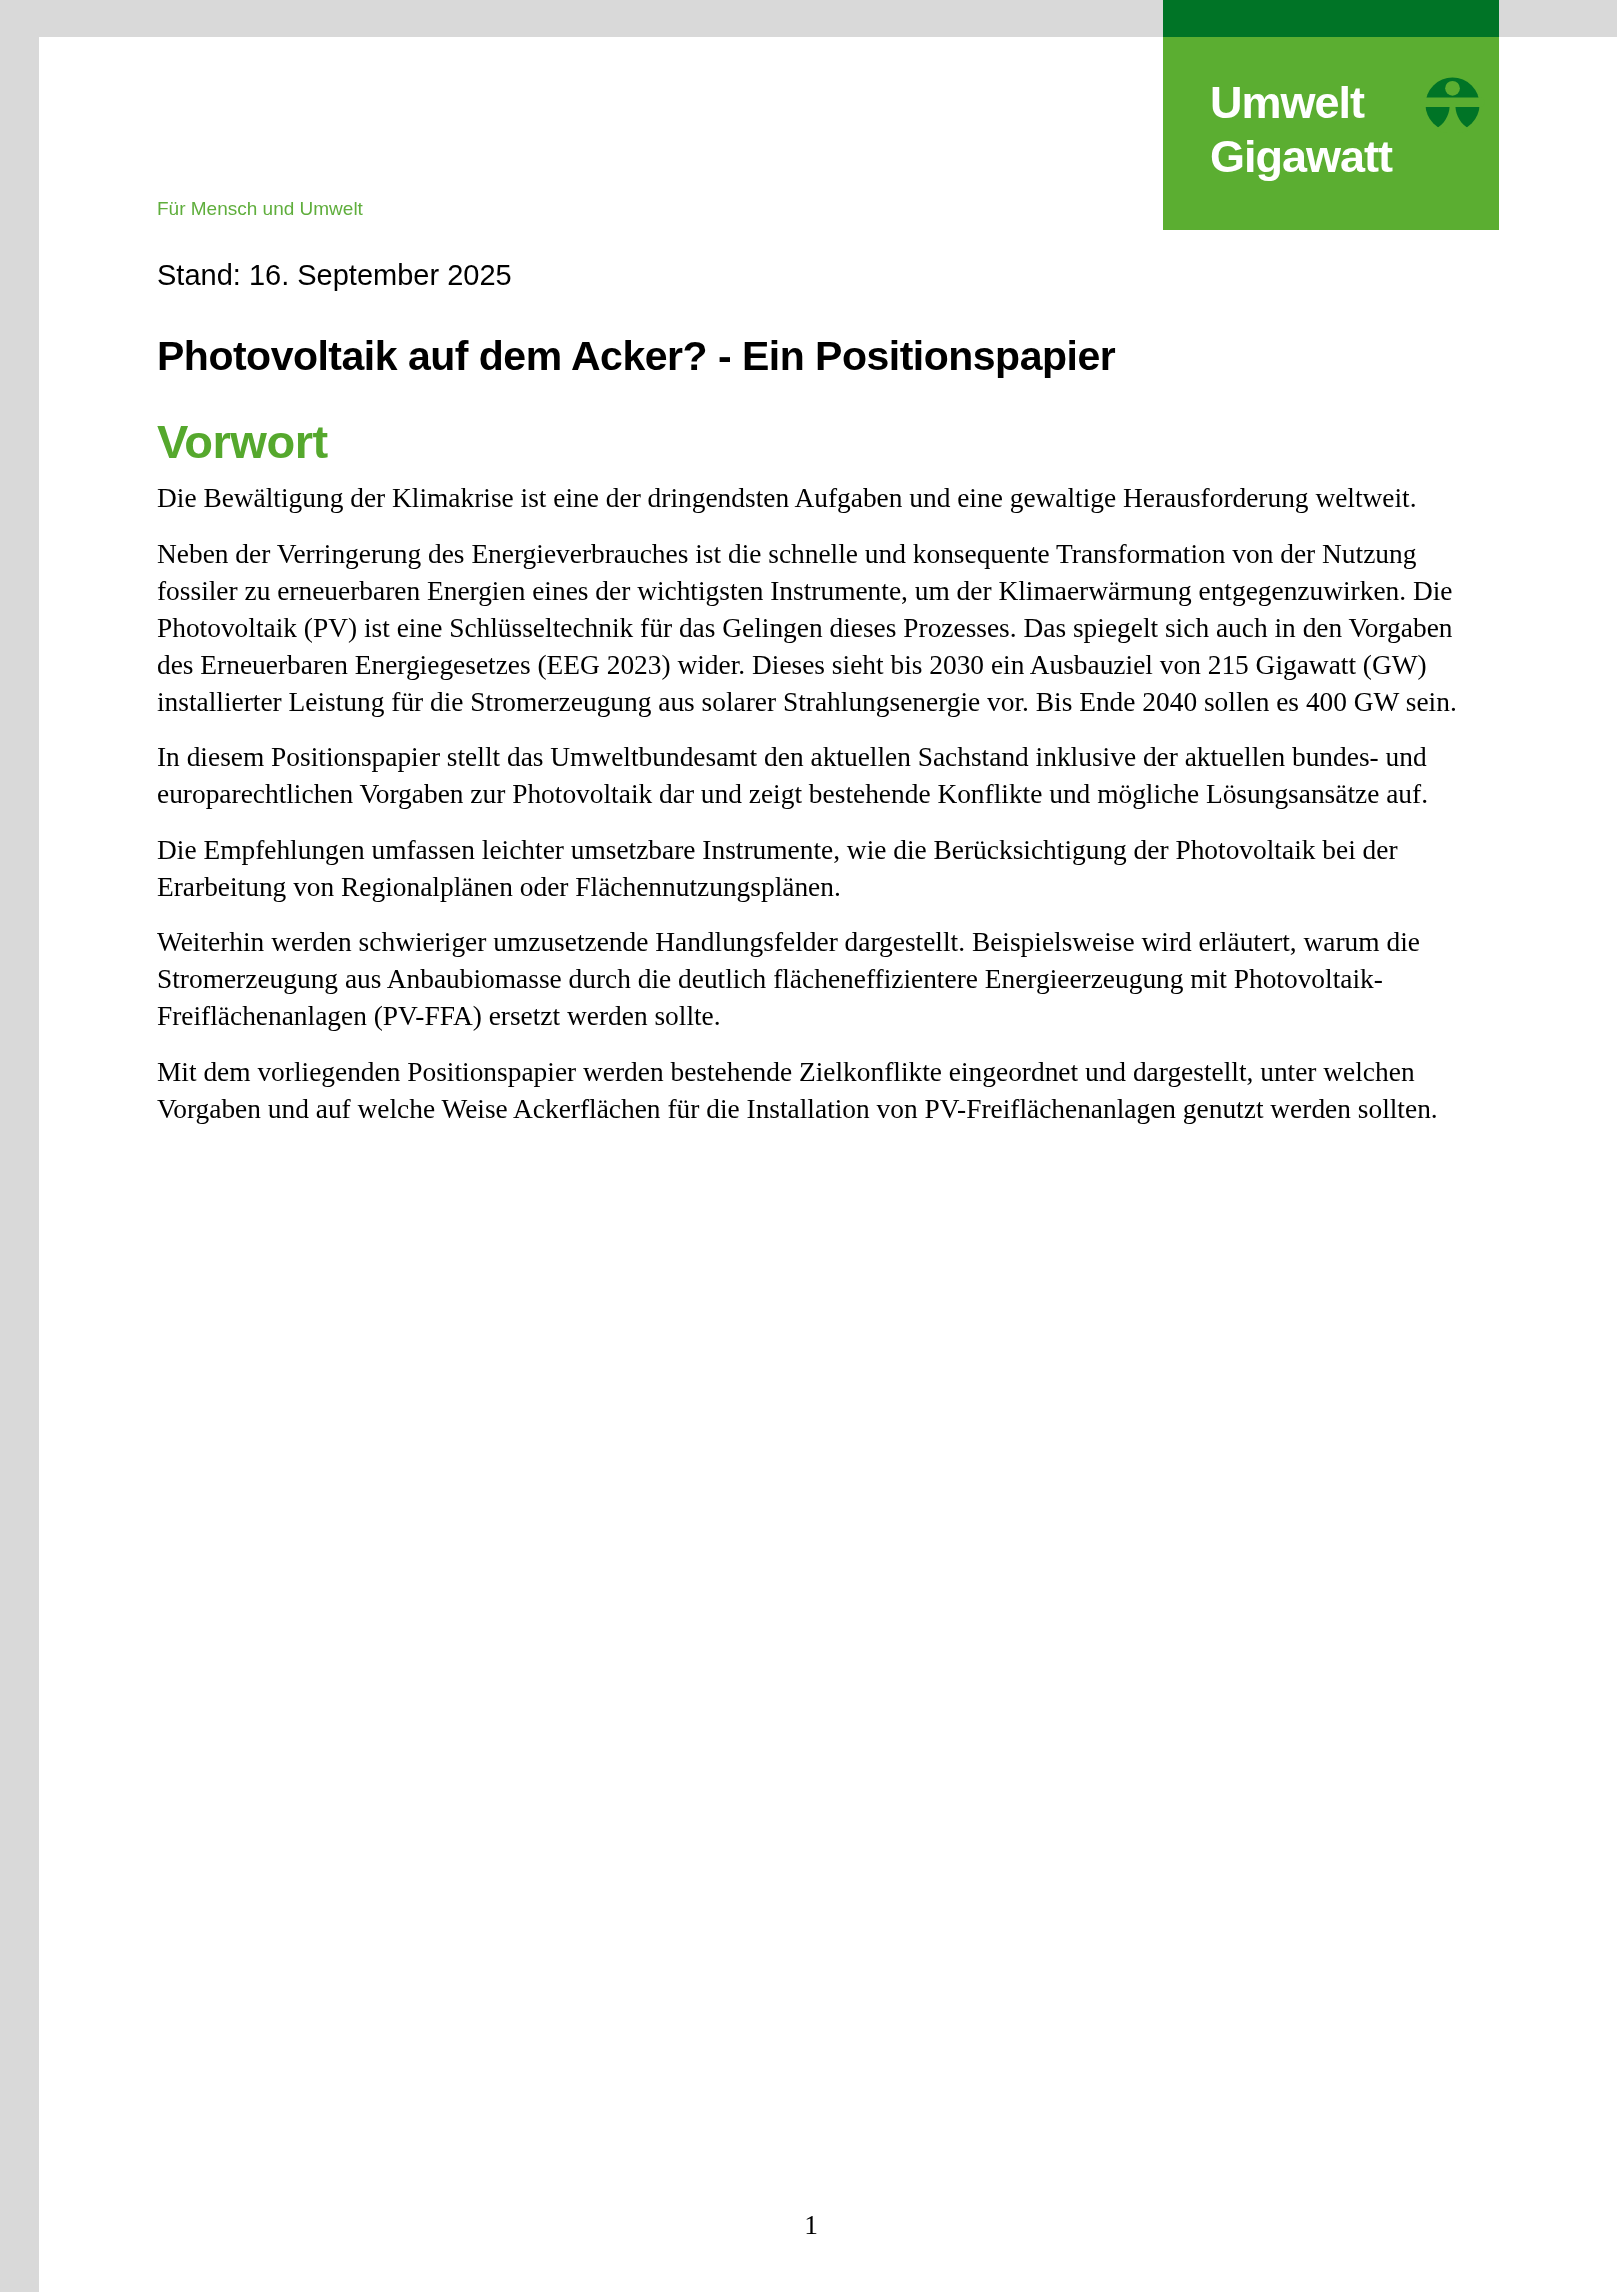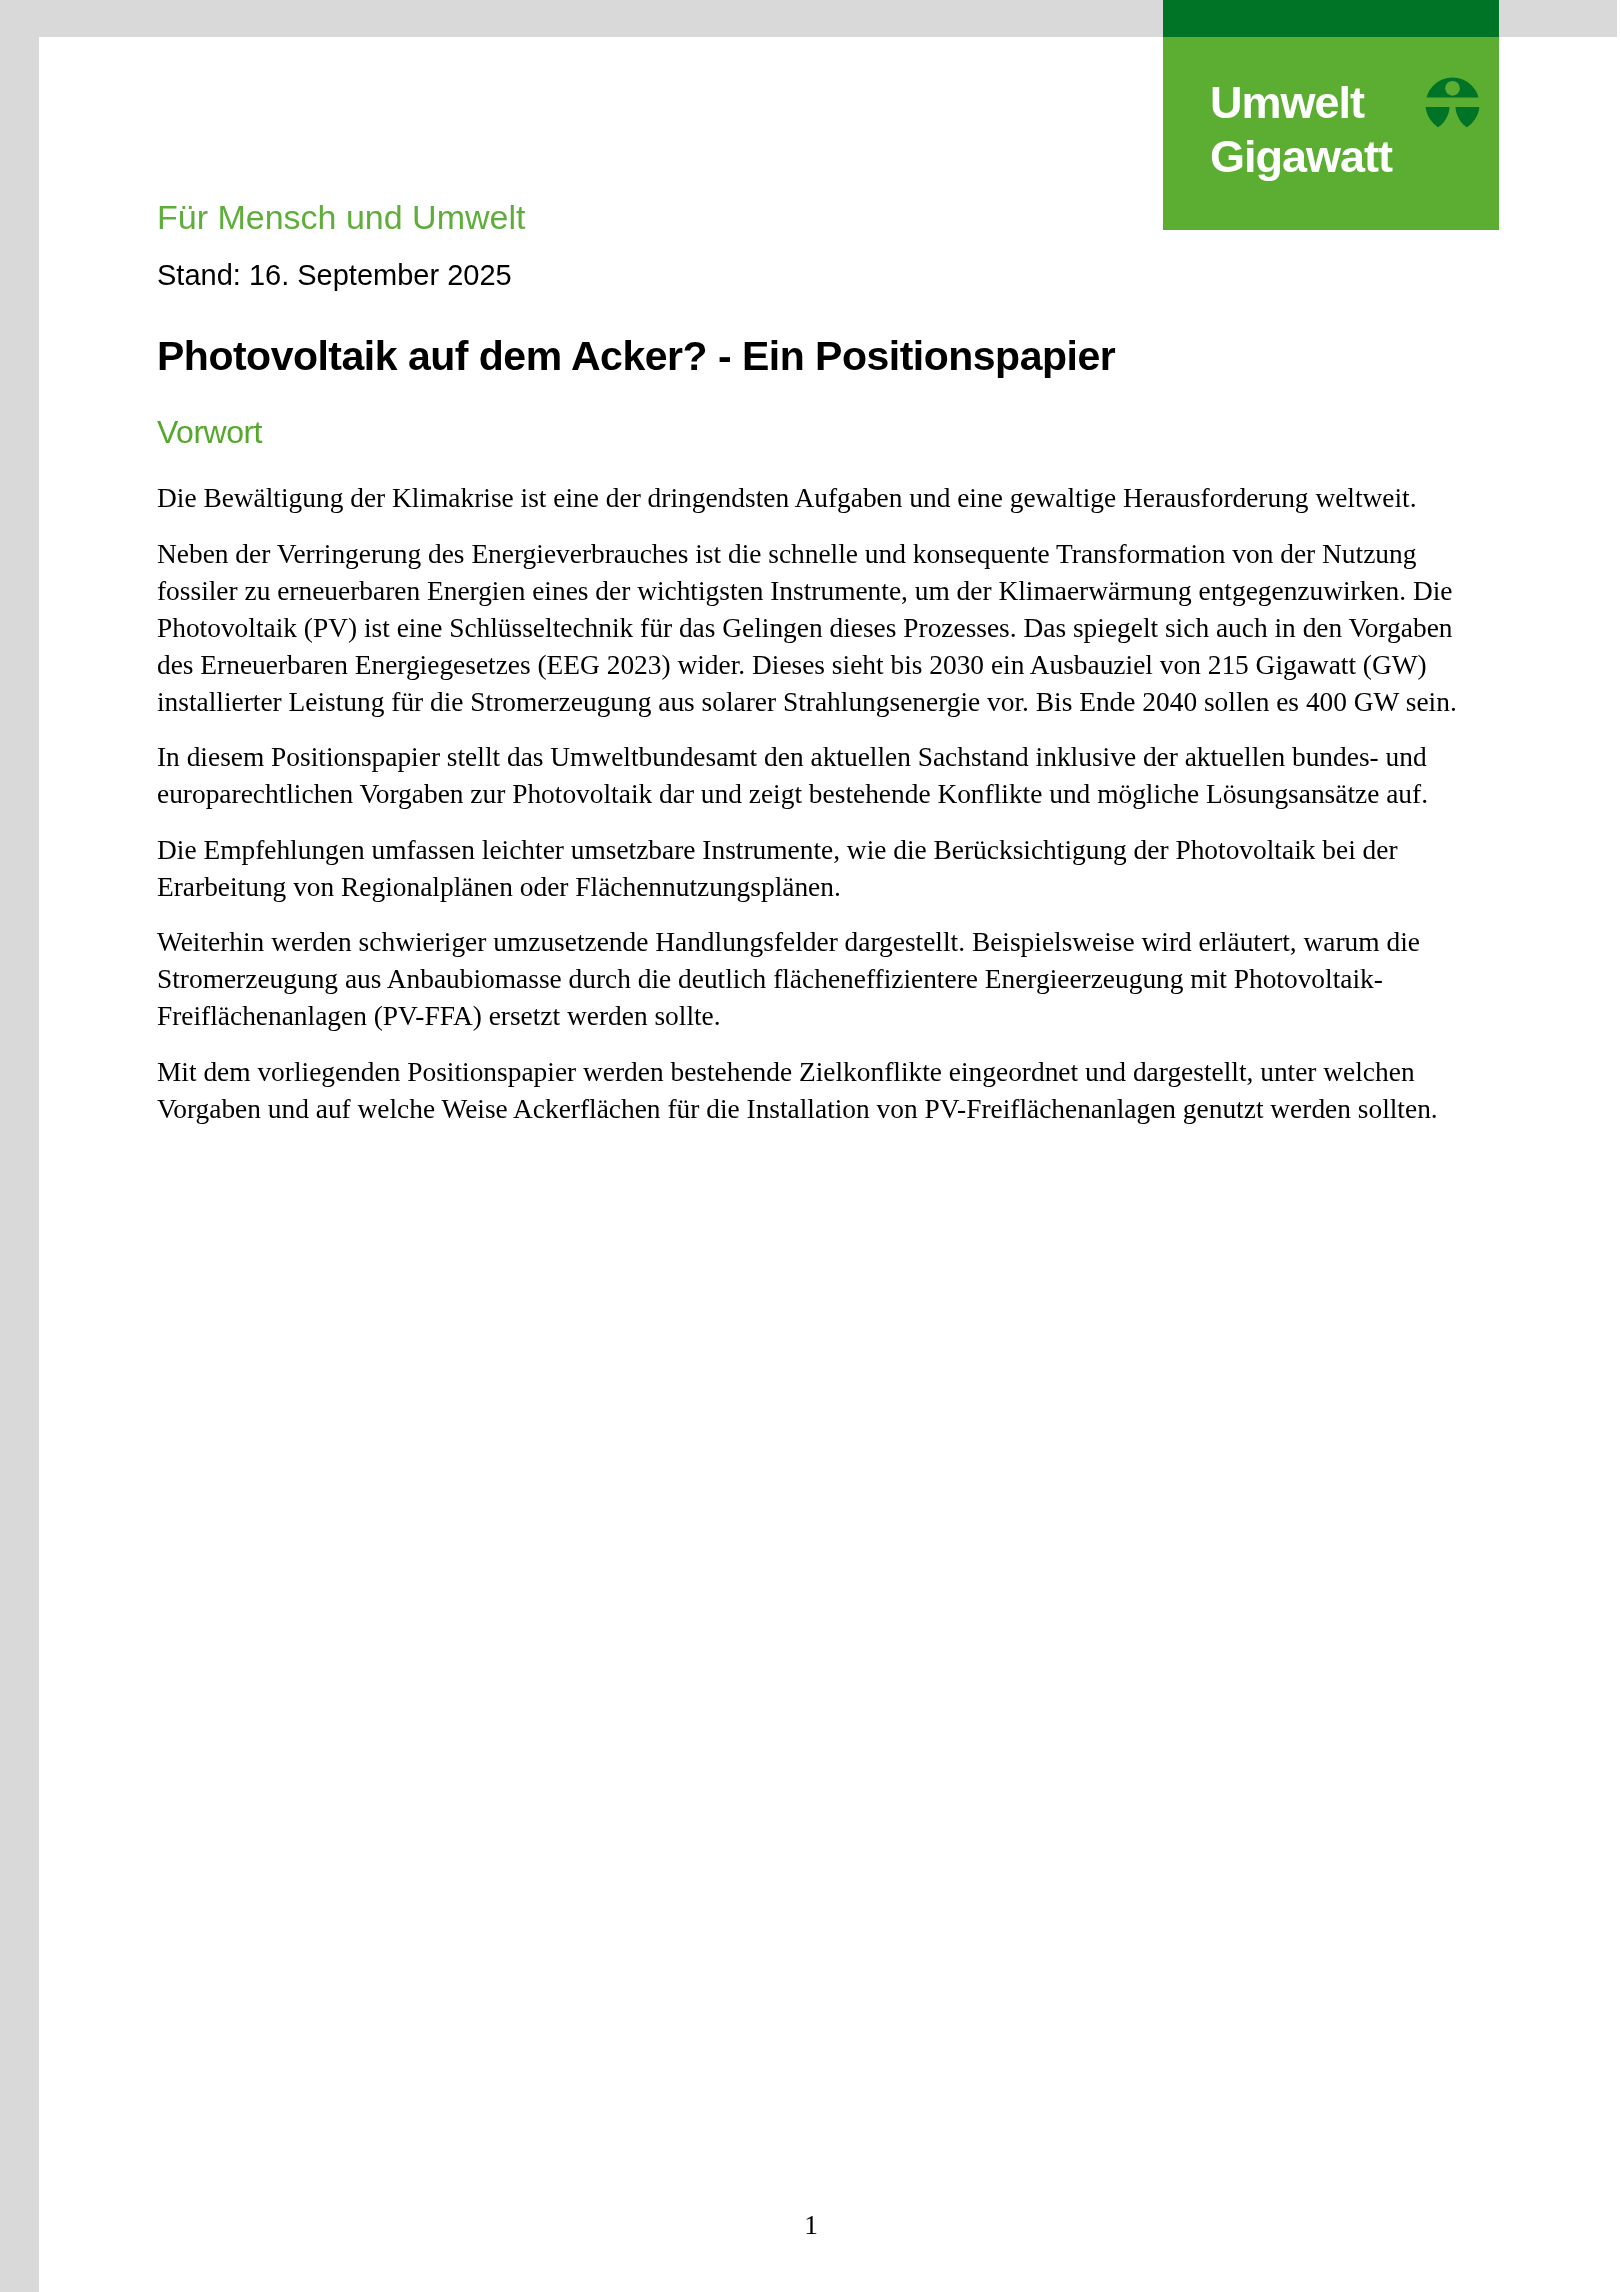"Für Mensch und Umwelt" .tagline { font-size: 34px -> 19px }
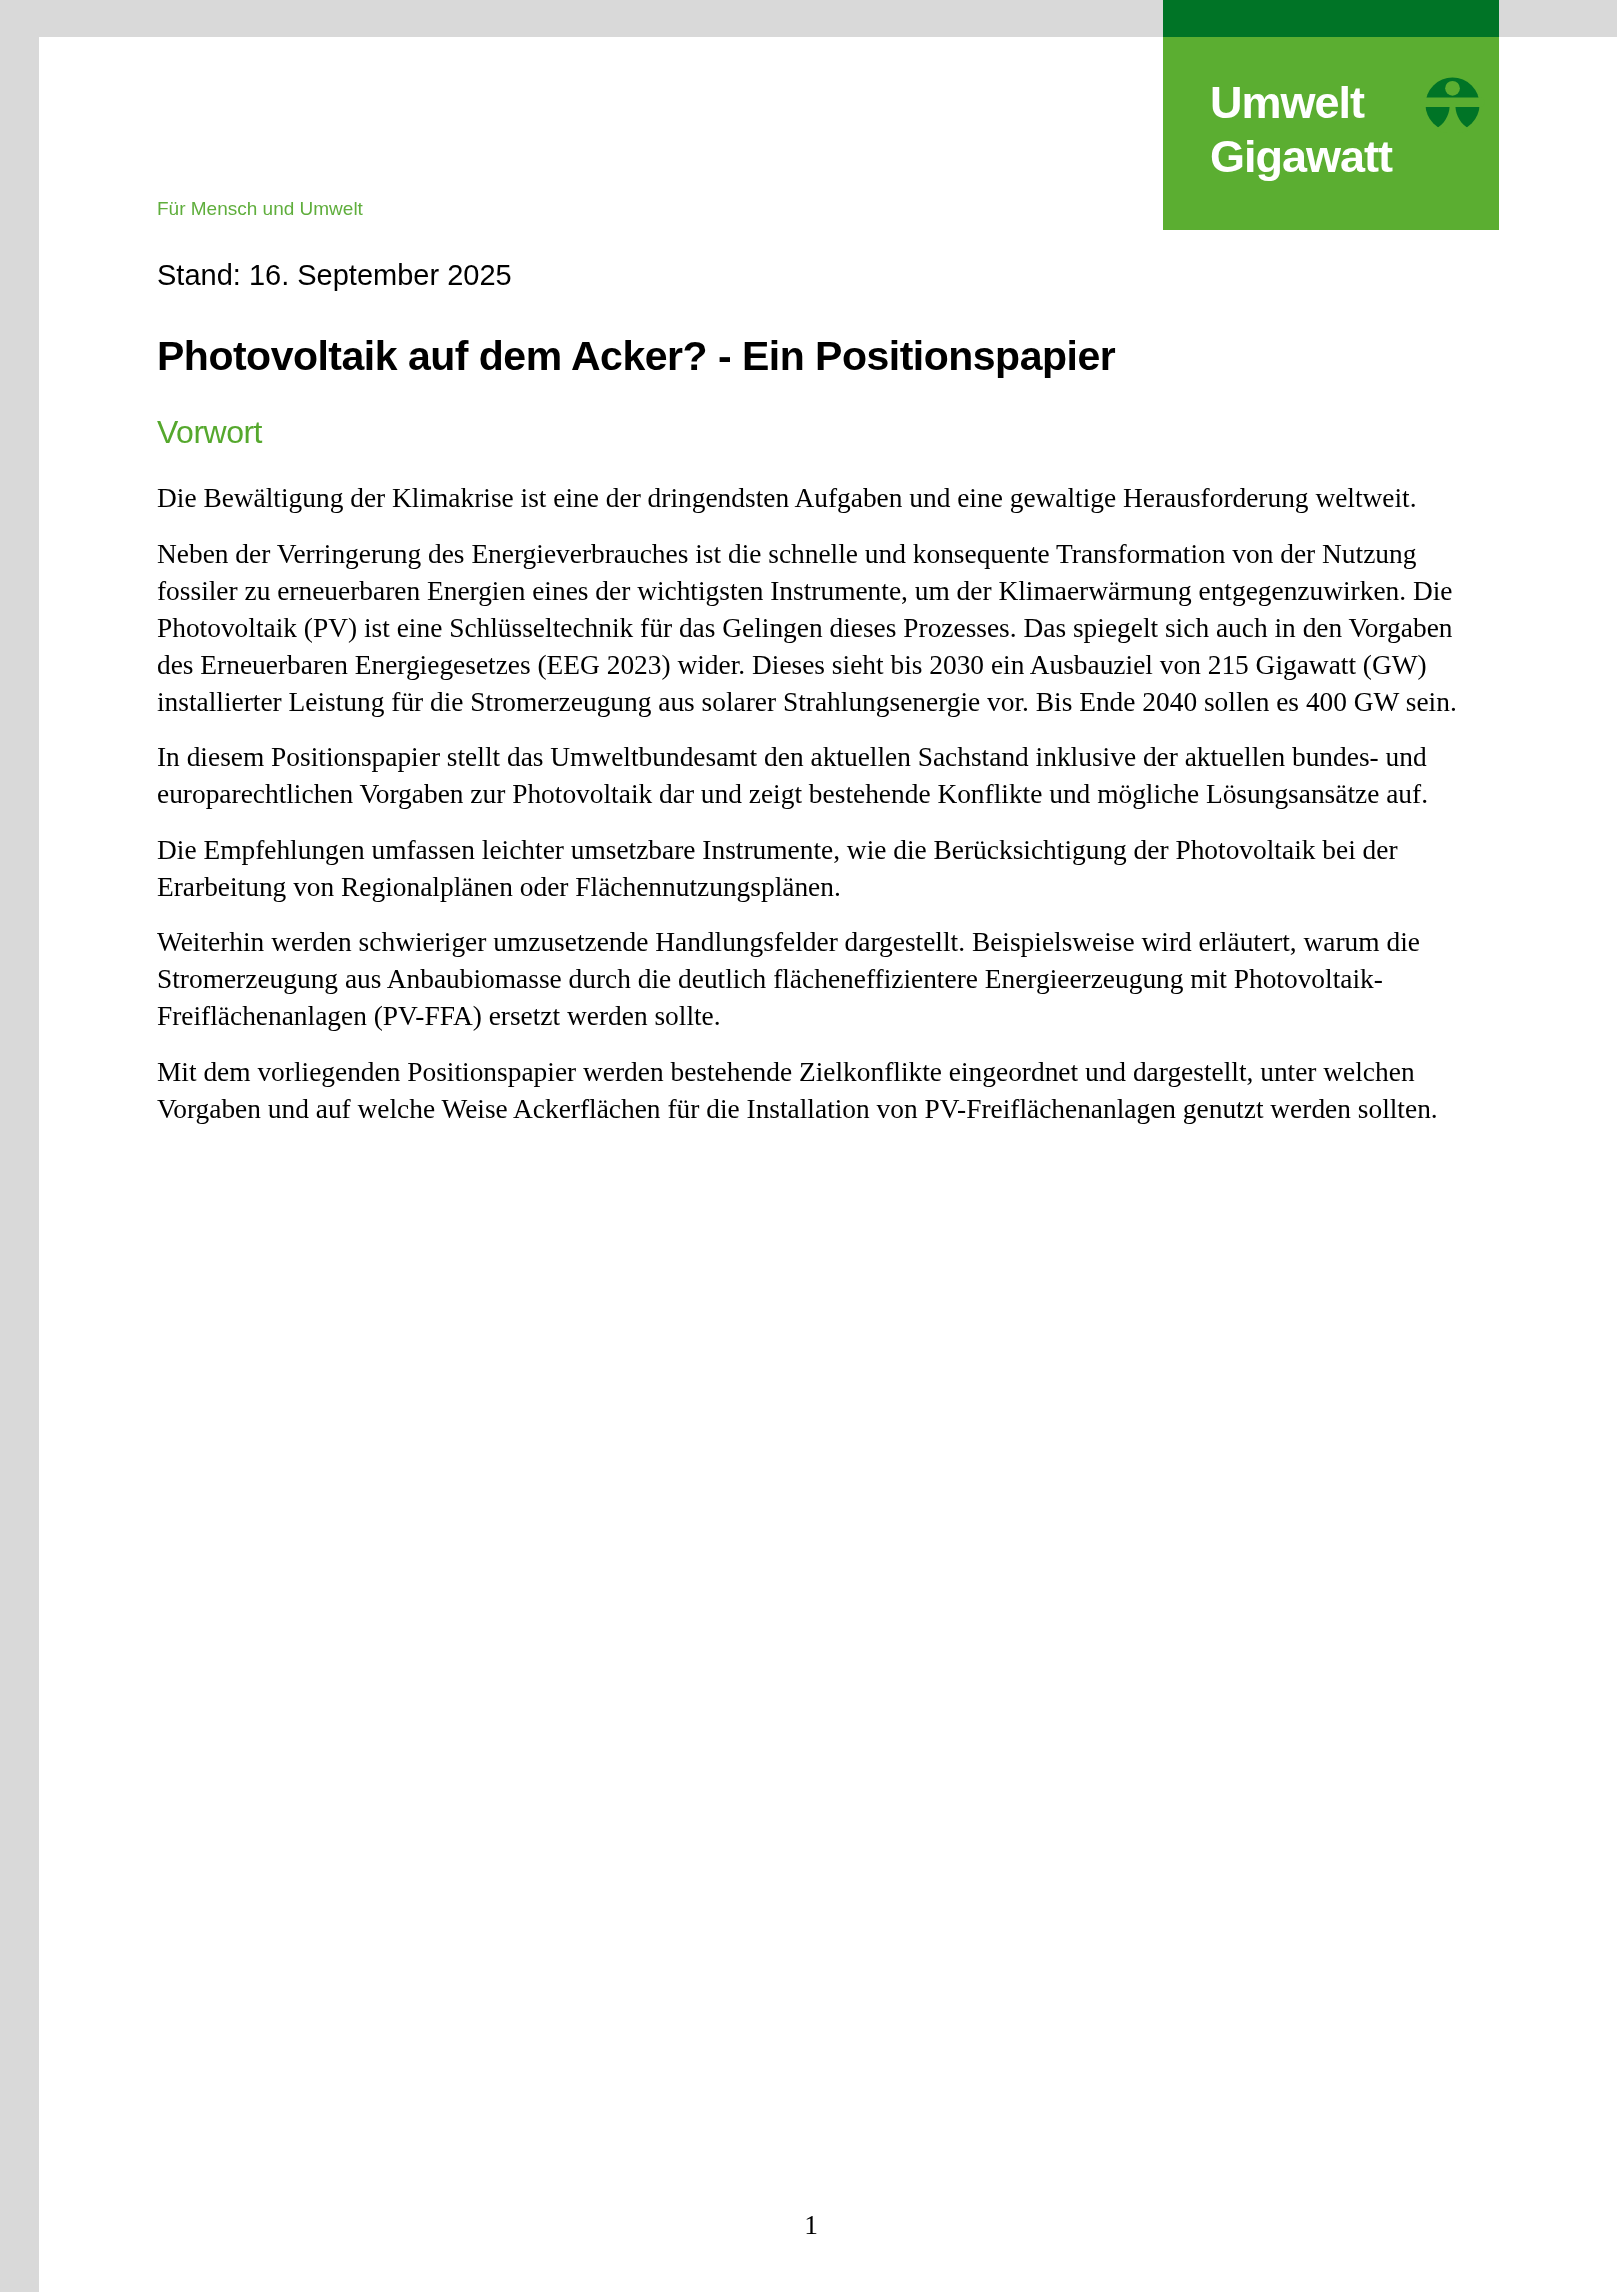"Vorwort" .section-heading { font-size: 32px -> 47px; font-weight: normal -> bold }
